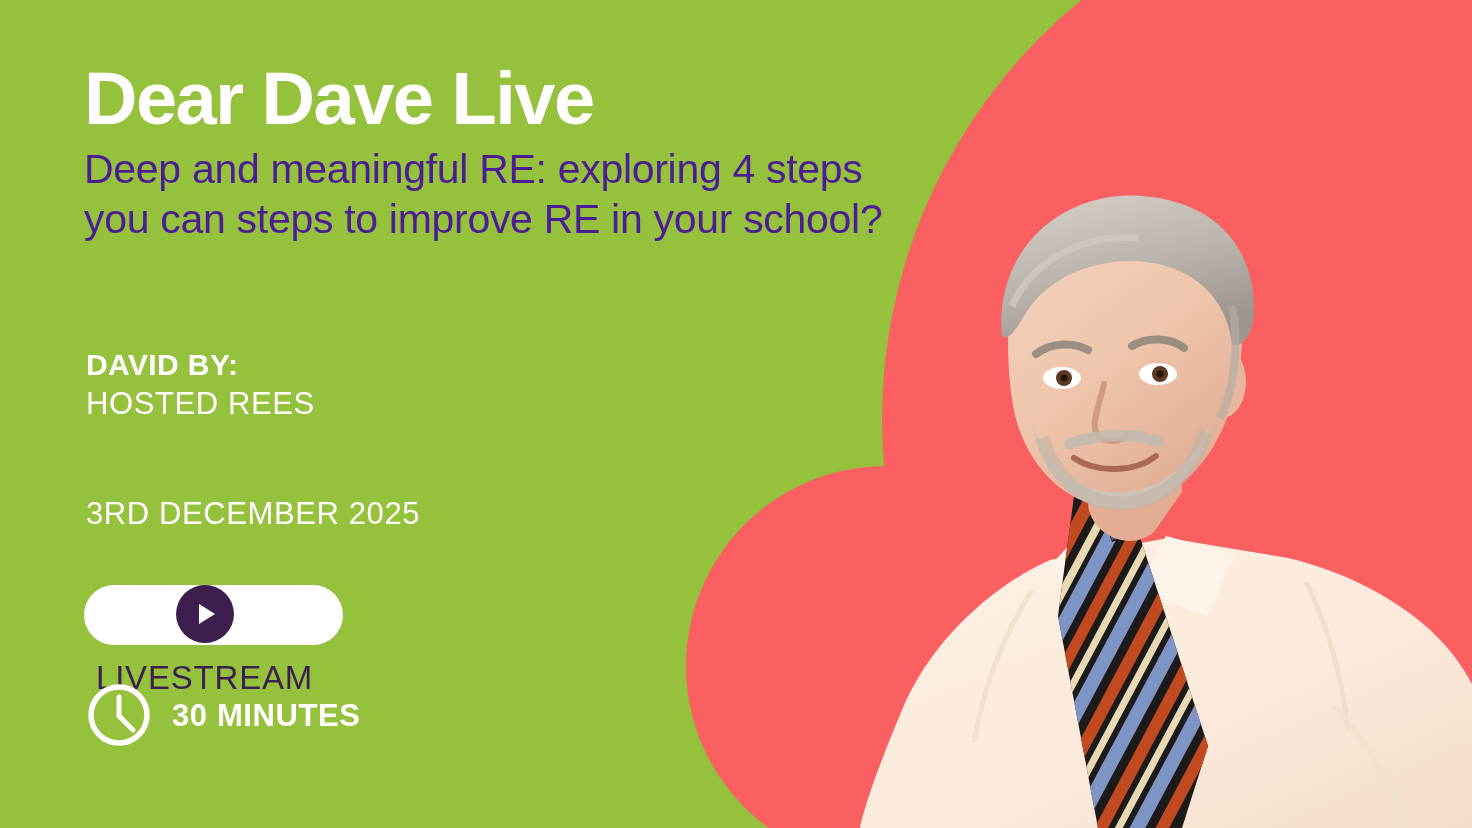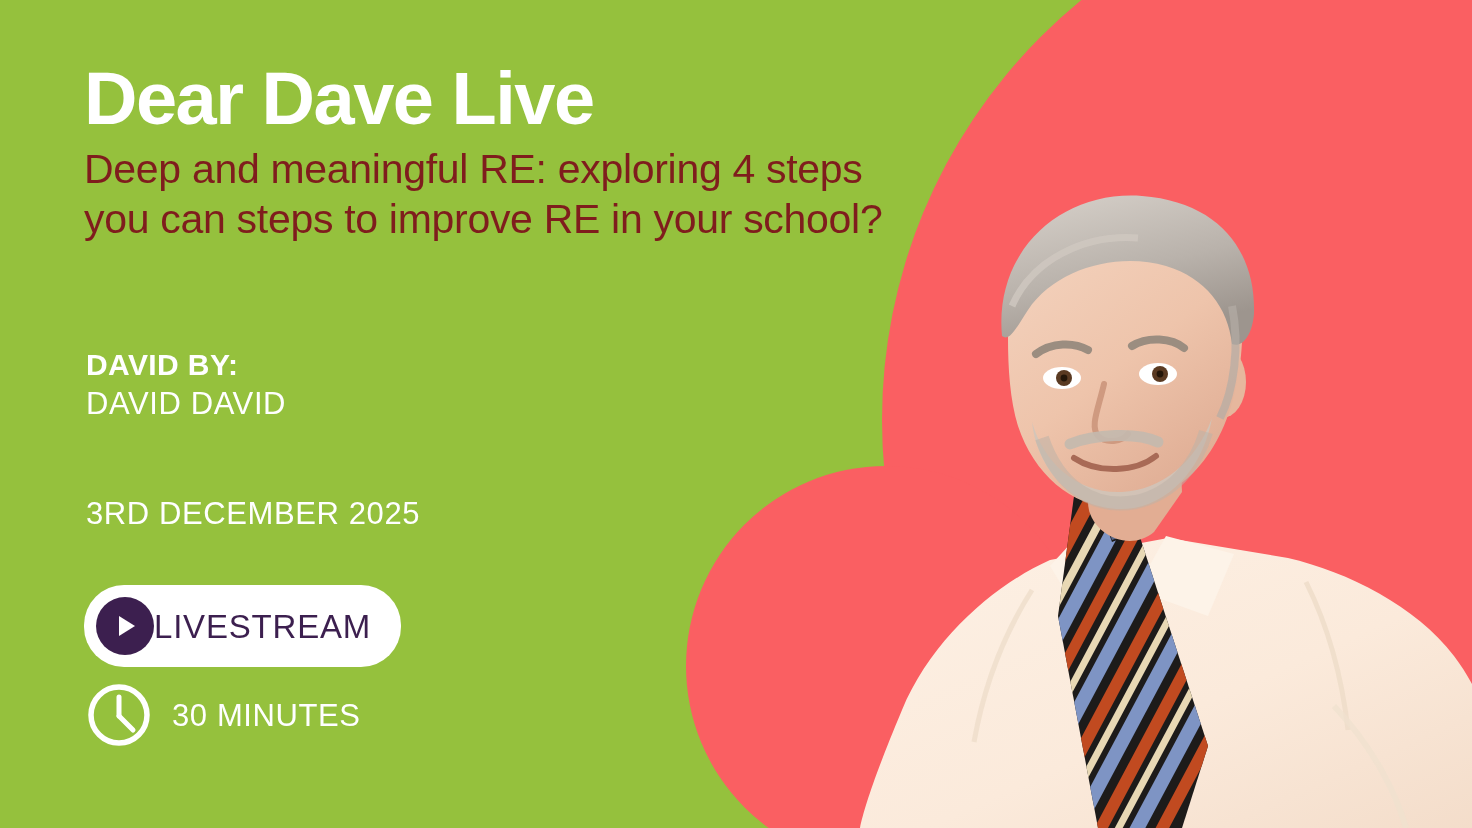"Deep and meaningful RE: exploring" .subtitle { color: #7f1d1d -> #4c1d95 }
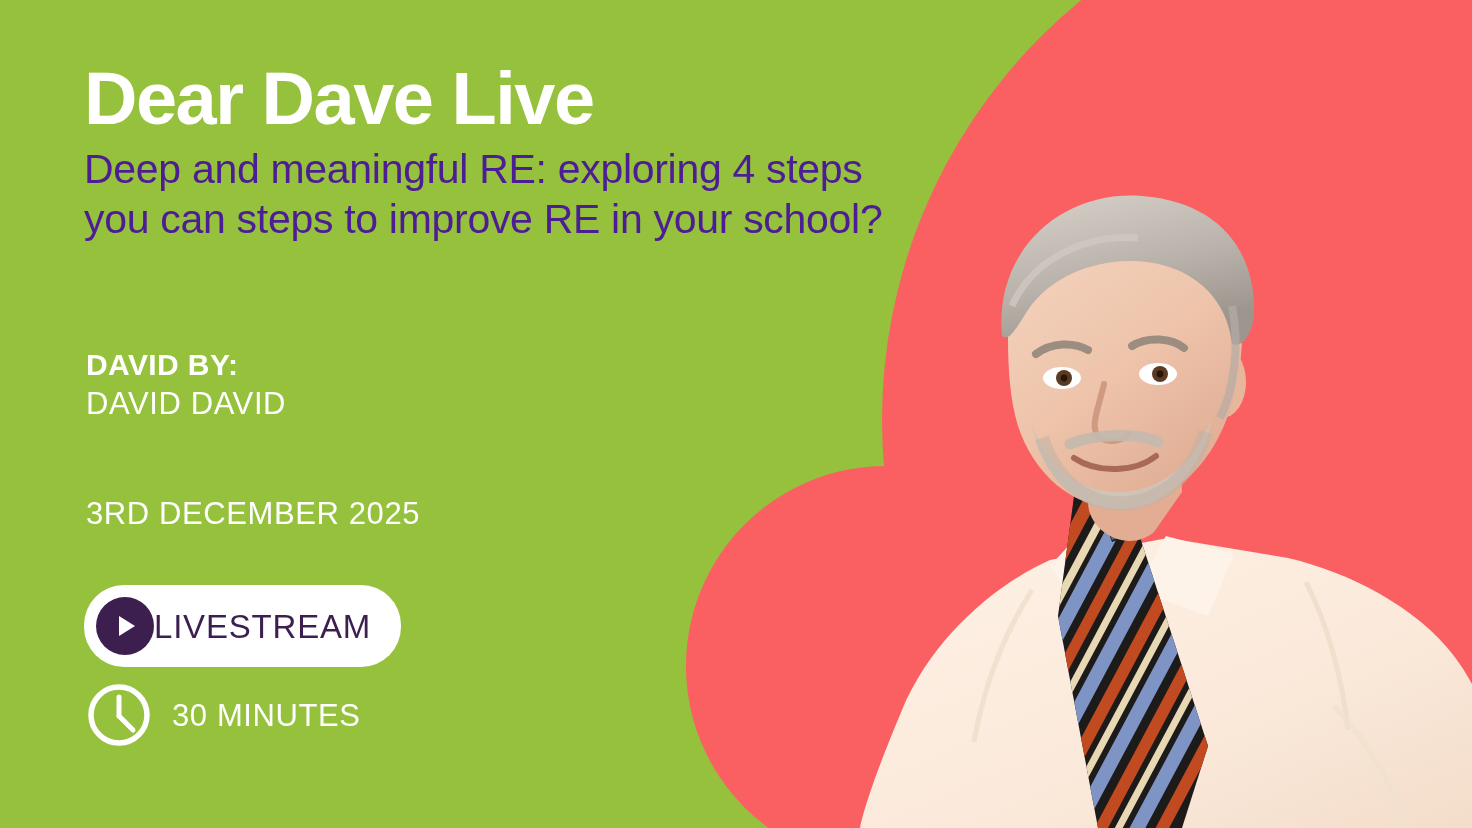"DAVID DAVID" div.host-name { text: DAVID DAVID -> HOSTED REES }
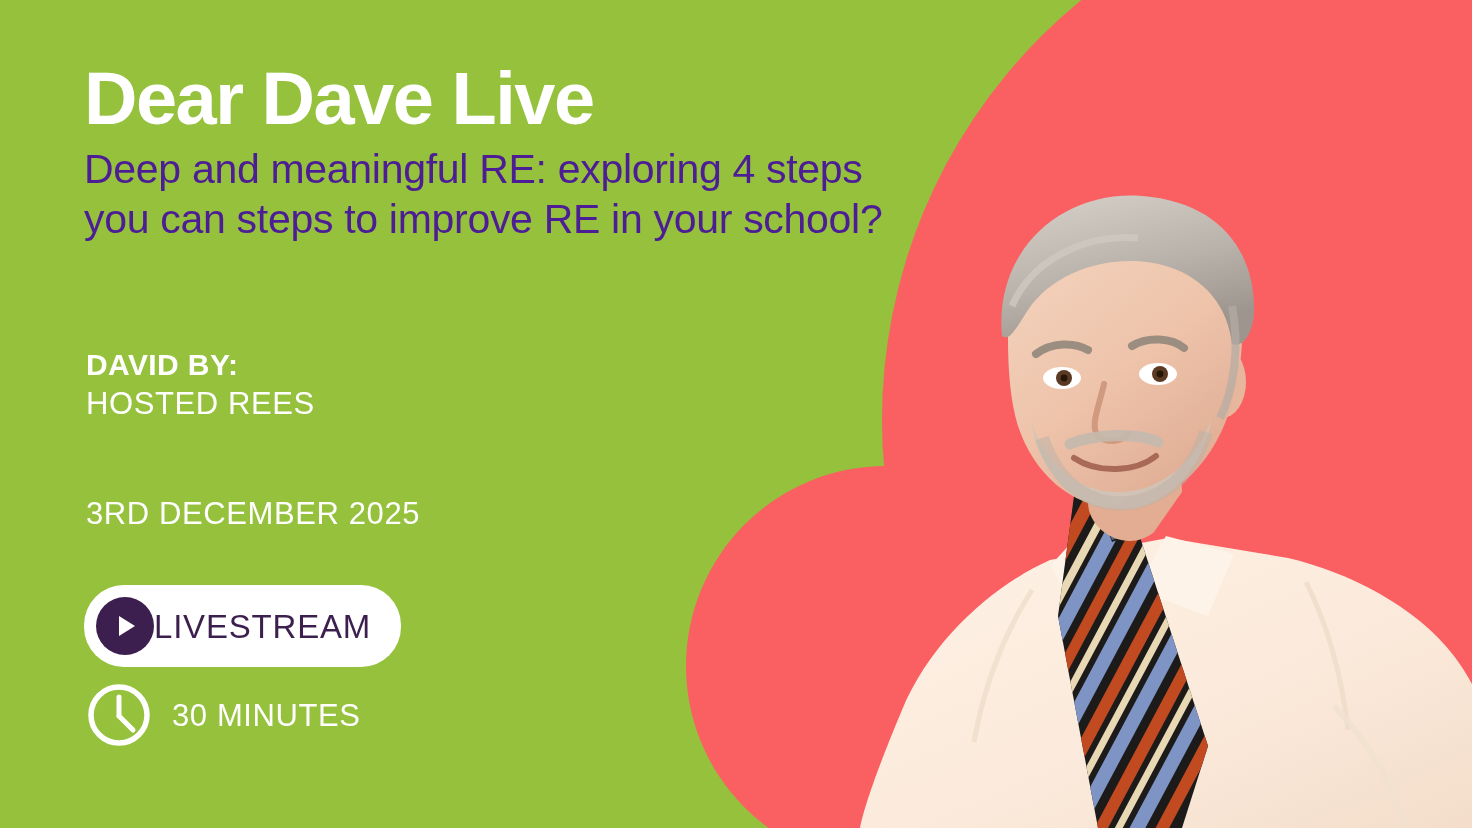"LIVESTREAM" .pill { flex-direction: none -> column; gap: none -> 18px; height: 82px -> 60px }
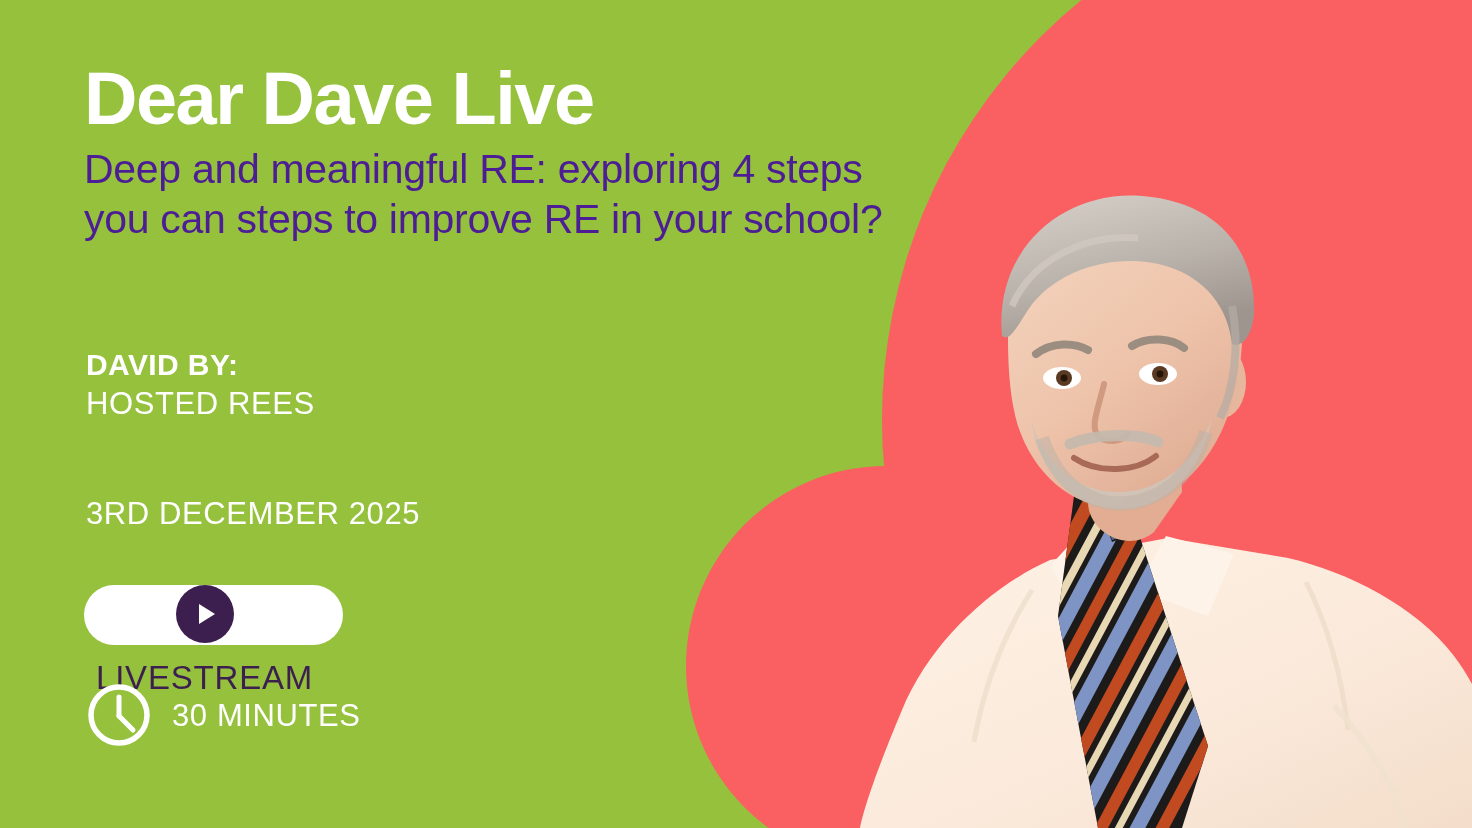"30 MINUTES" .duration-label { font-weight: normal -> bold }
